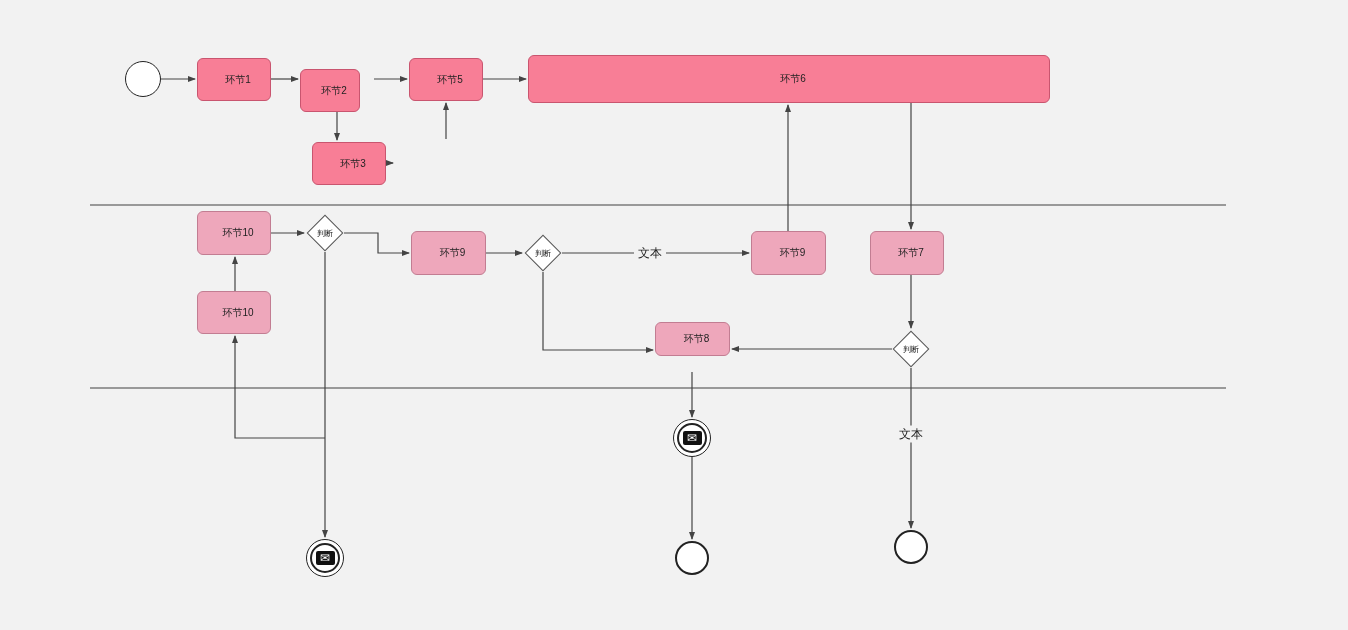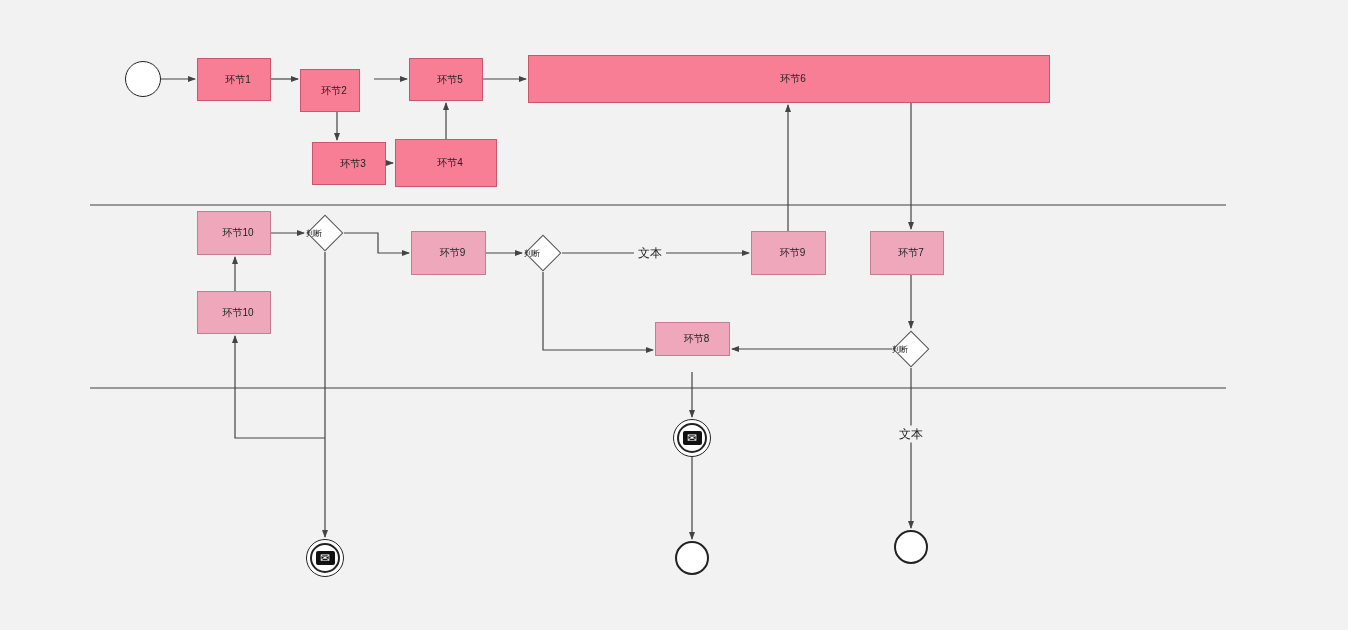"环节1" .task { border-radius: 0 -> 6px }
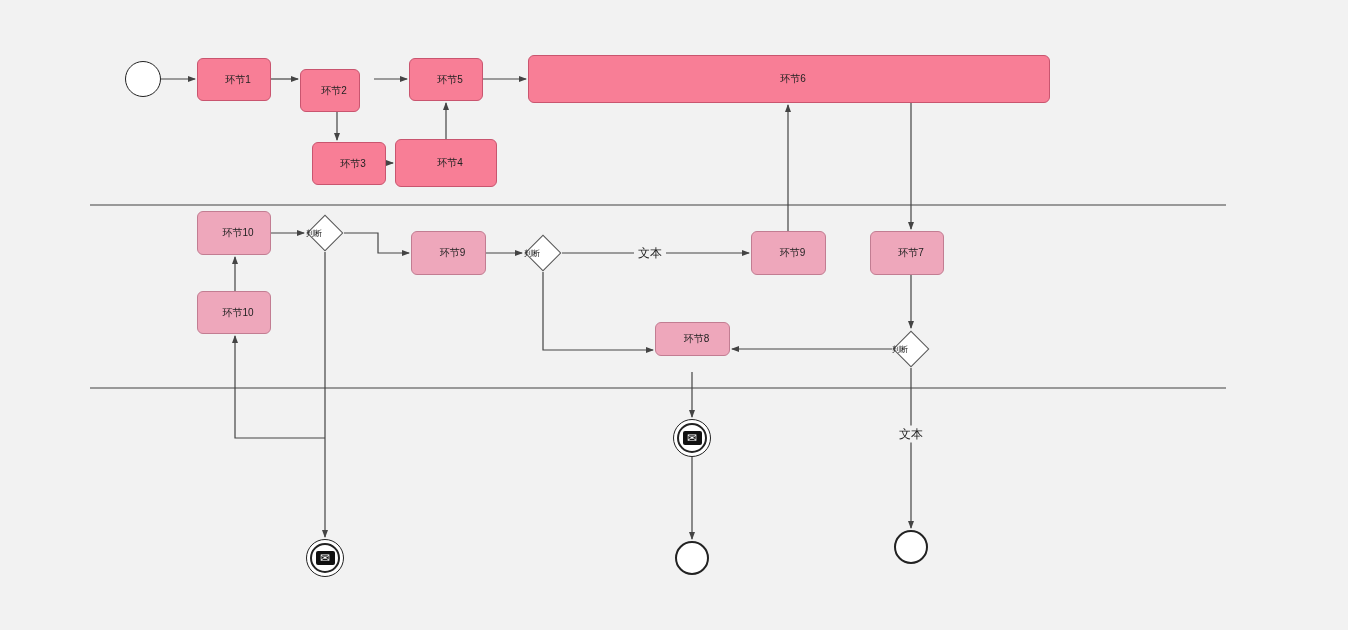"环节4" div.task { html: <div> <span>环节4</span> </div> -> none }
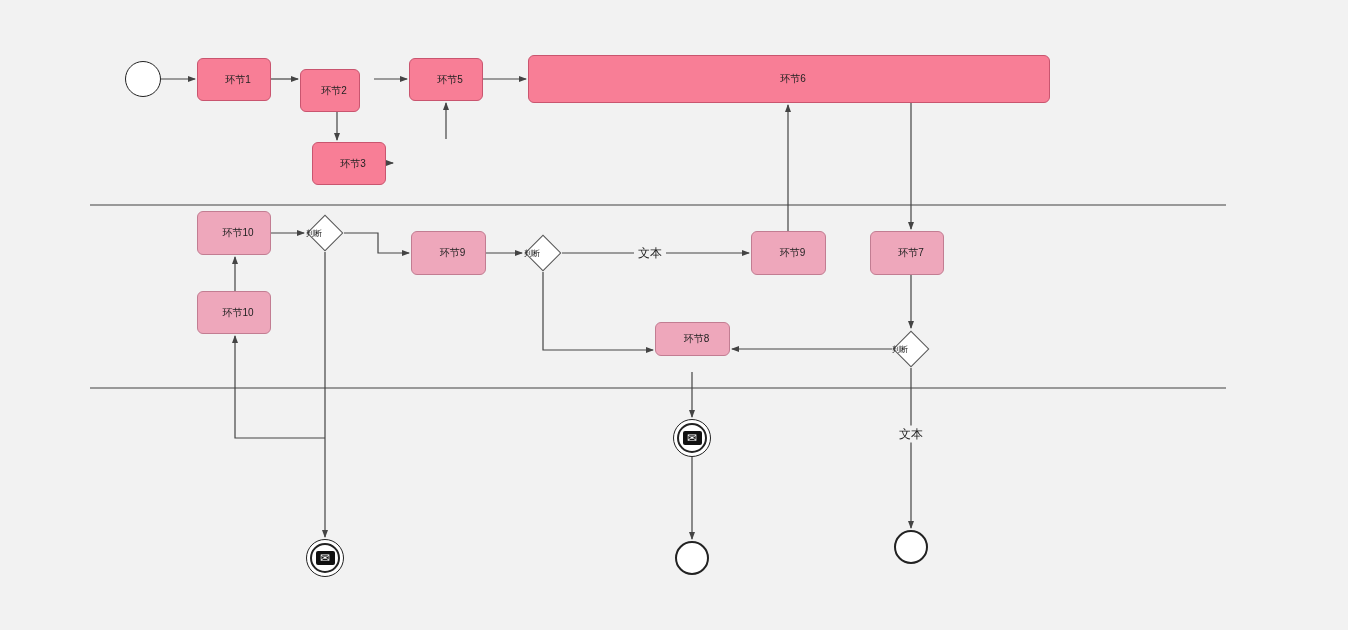"判断" .gateway { justify-content: flex-start -> center }
